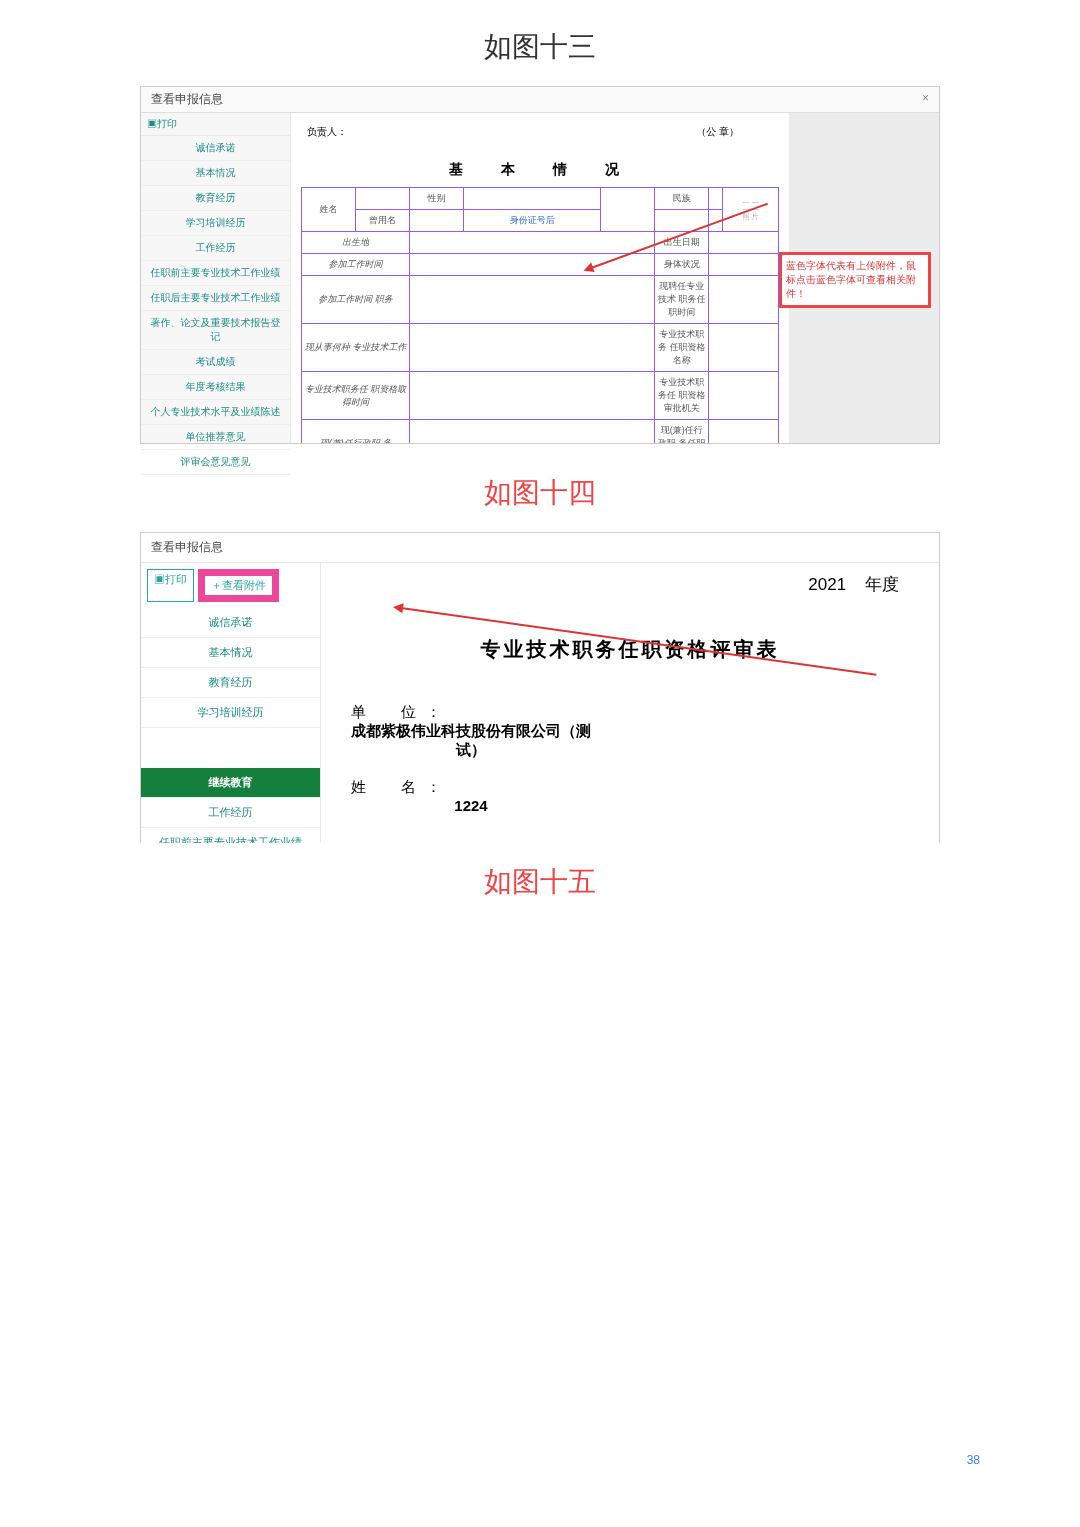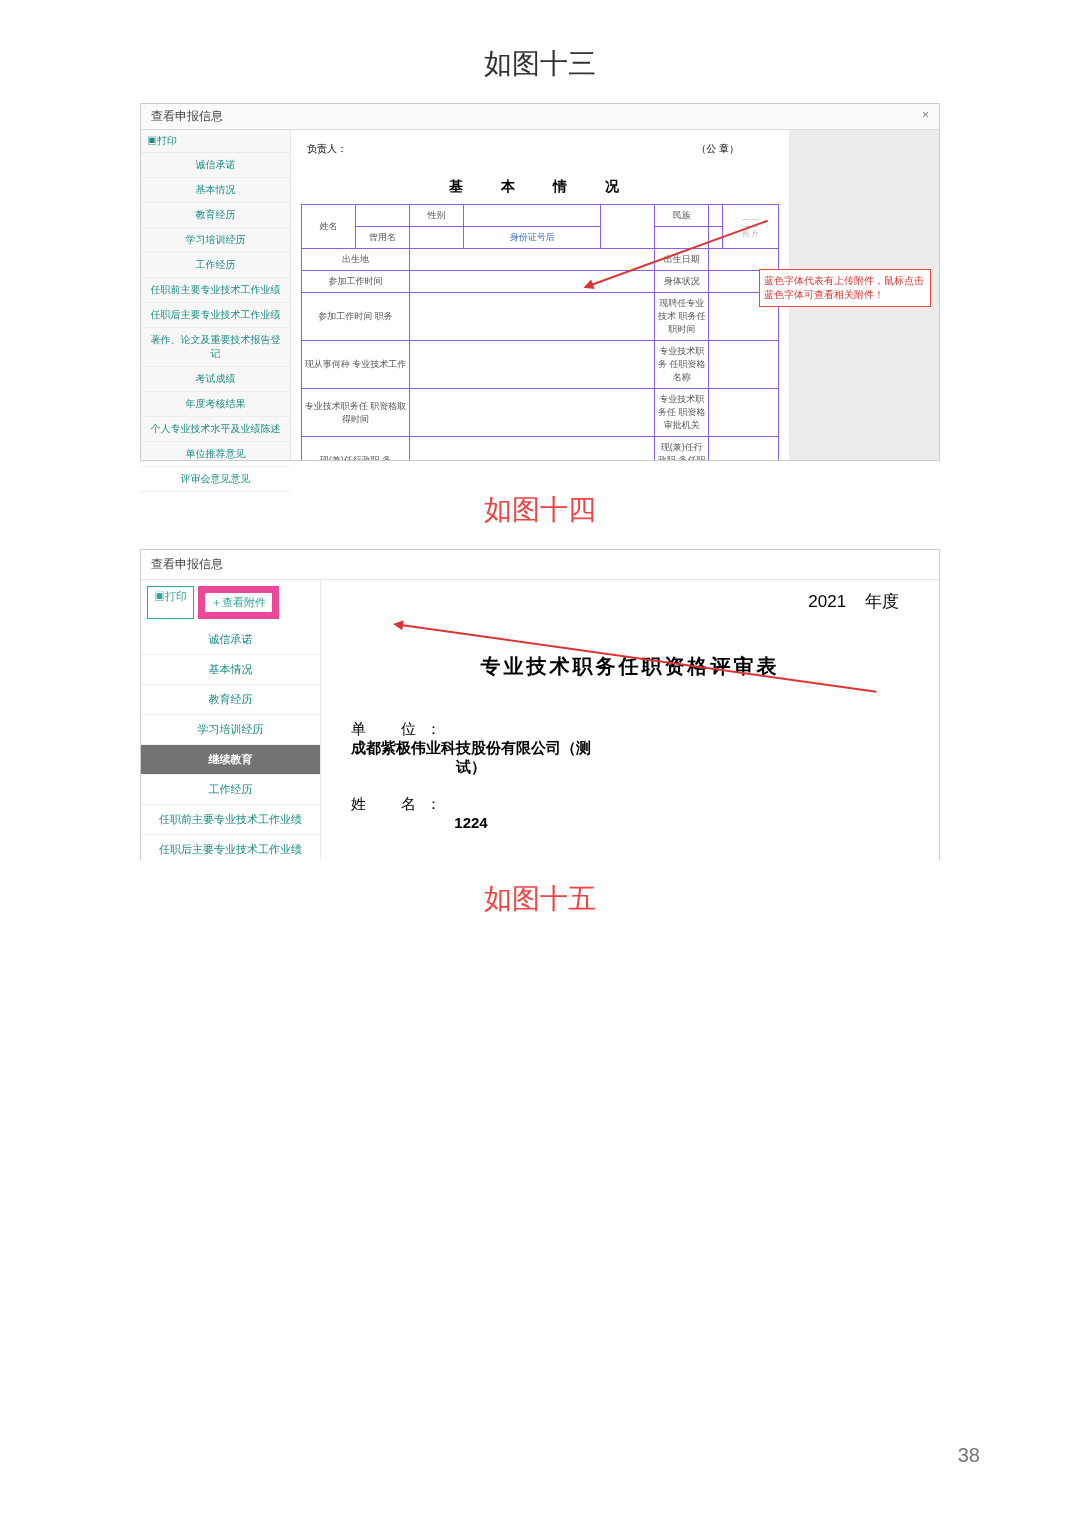"如图十三" .fig-caption { margin: 45px 0 20px -> 28px 0 20px }
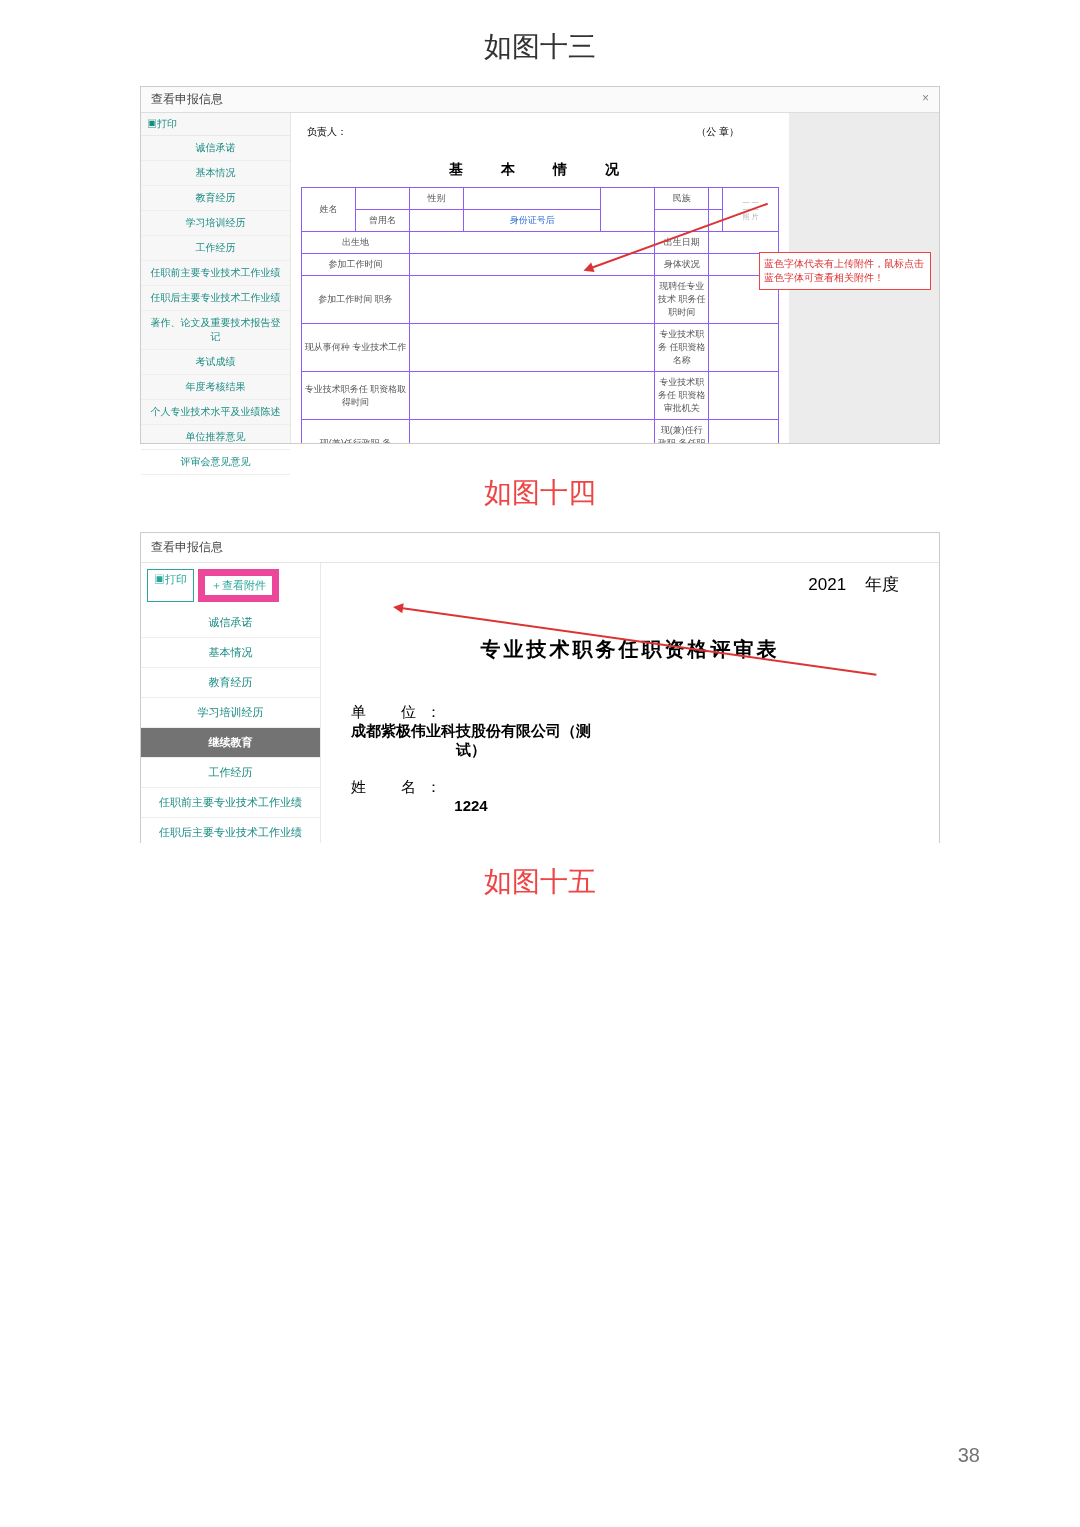"出生地" .info-table td.wide-lbl { font-style: none -> italic }
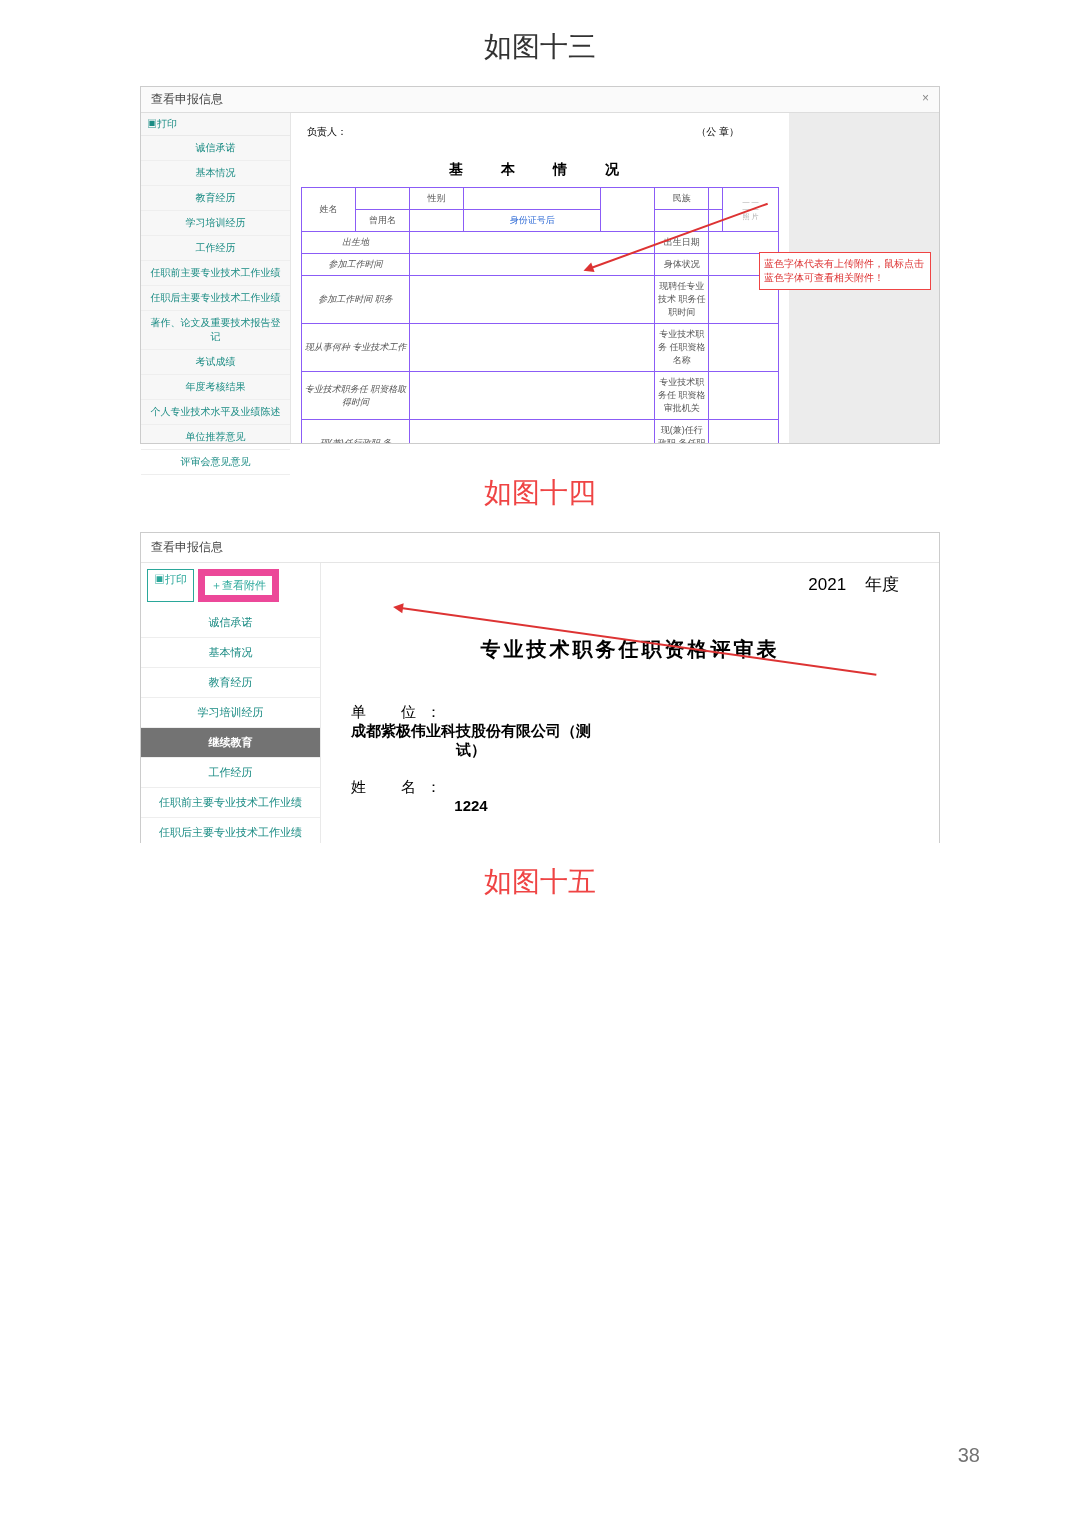"蓝色字体代表有上传附件，鼠标点击蓝色字体可查看相关附件！" .callout1 { border: 1px solid #ef4444 -> 3px solid #ef4444; width: 172px -> 152px }
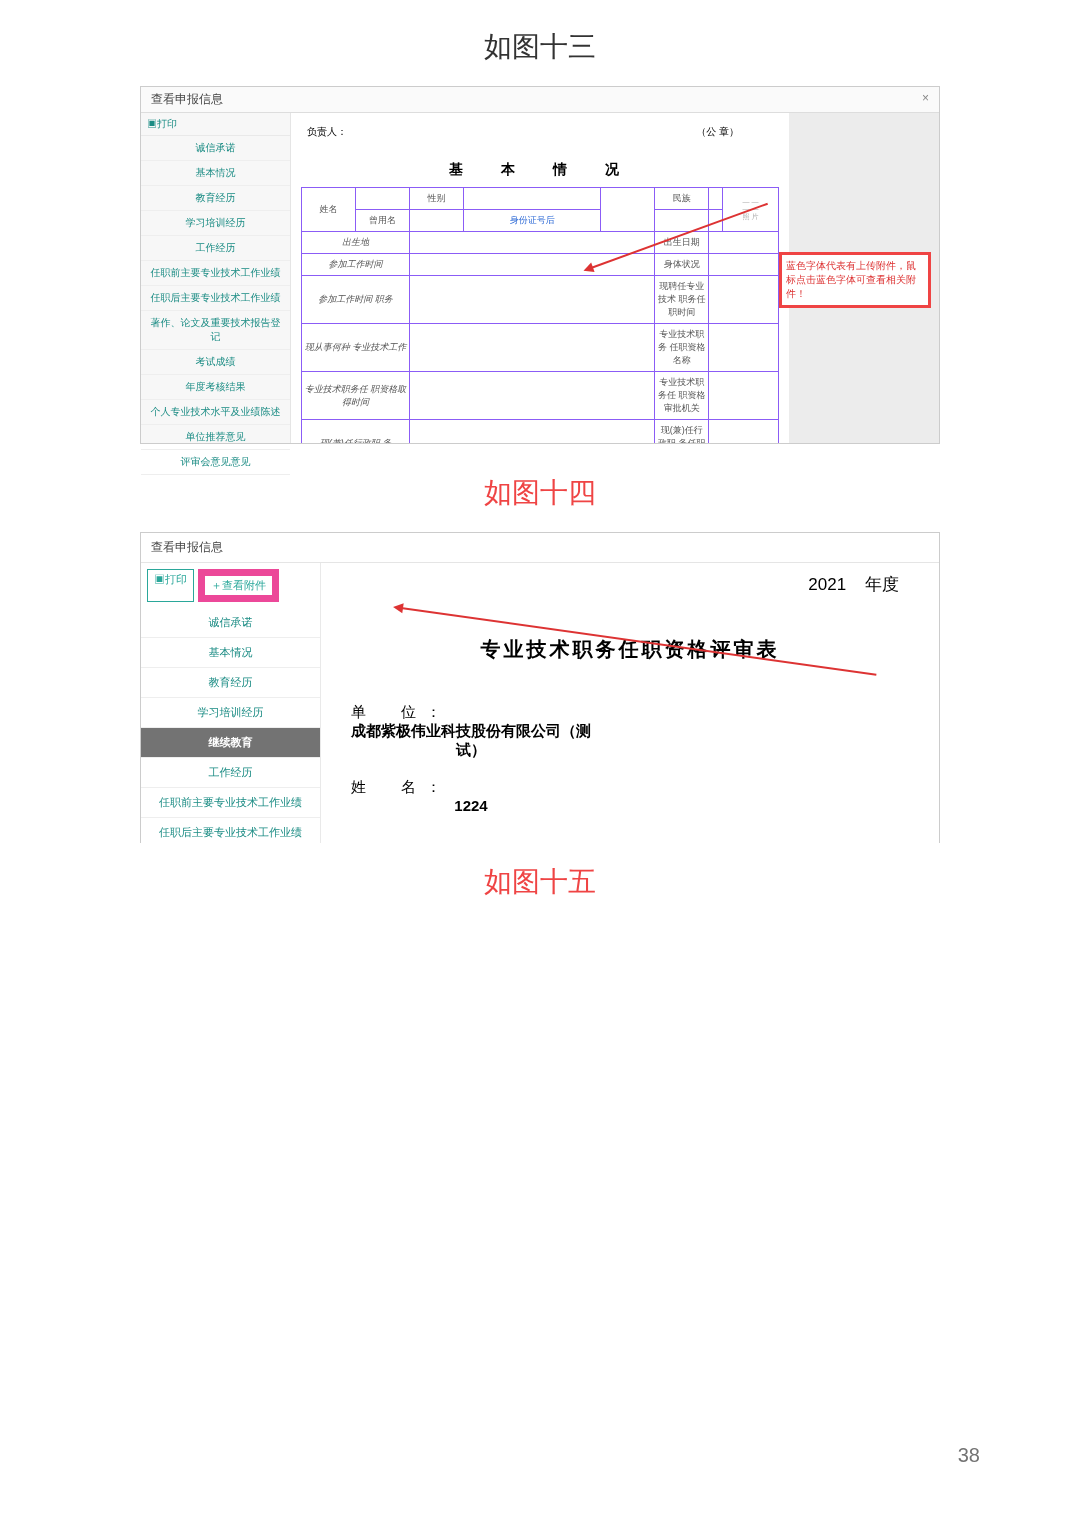"继续教育" .ss2-item.active { background: #737373 -> #15803d; margin-top: none -> 40px }
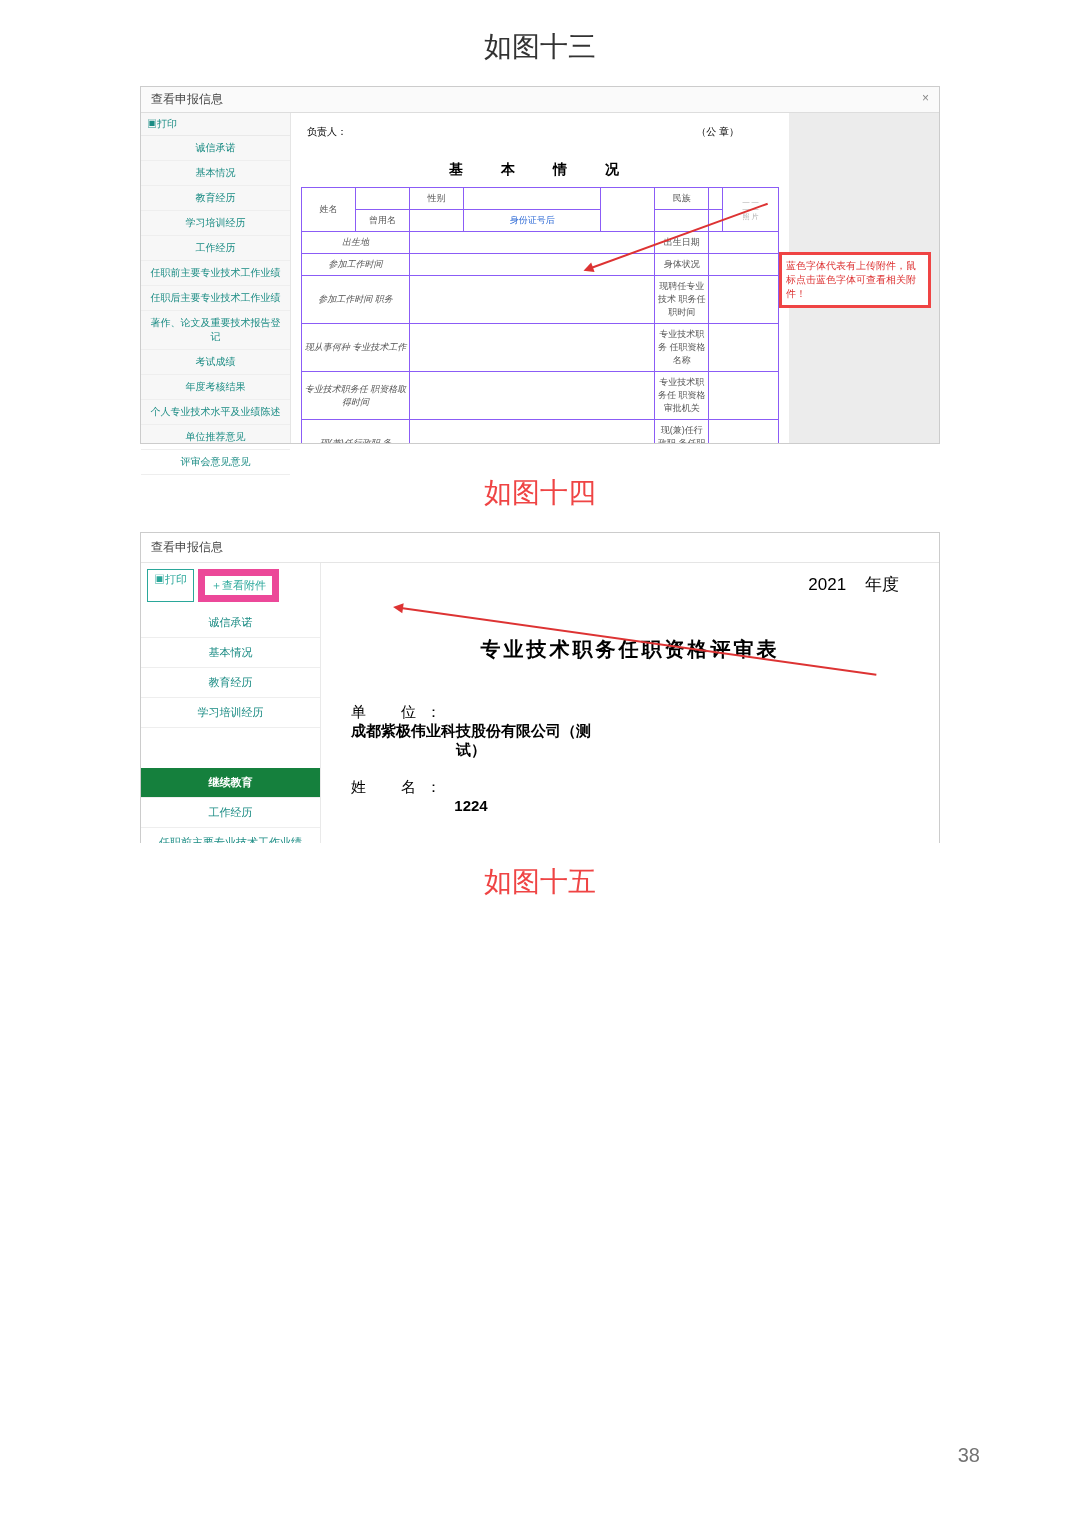"38" .page-num { color: #737373 -> #3b82f6; font-size: 20px -> 12px }
